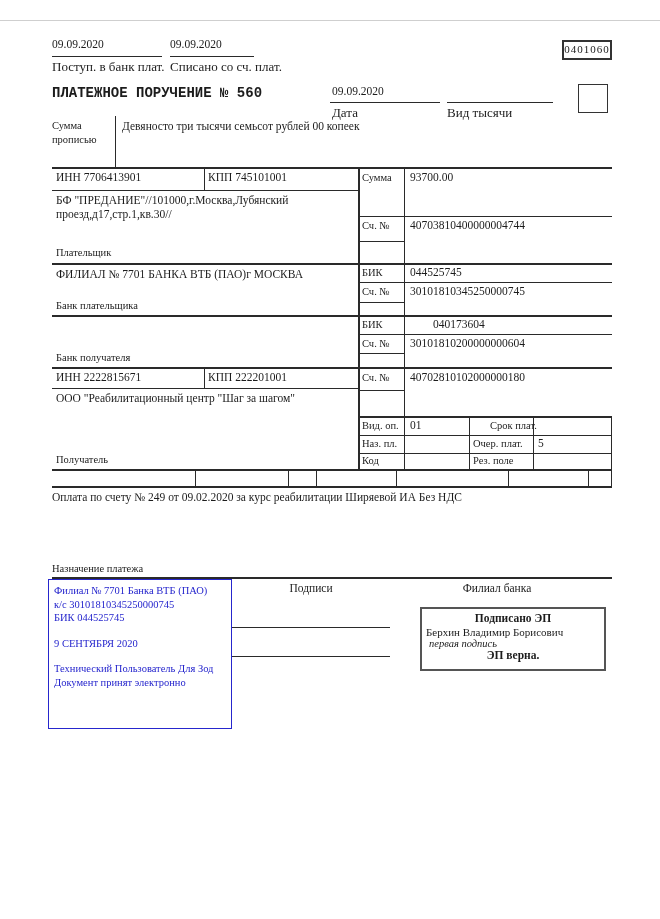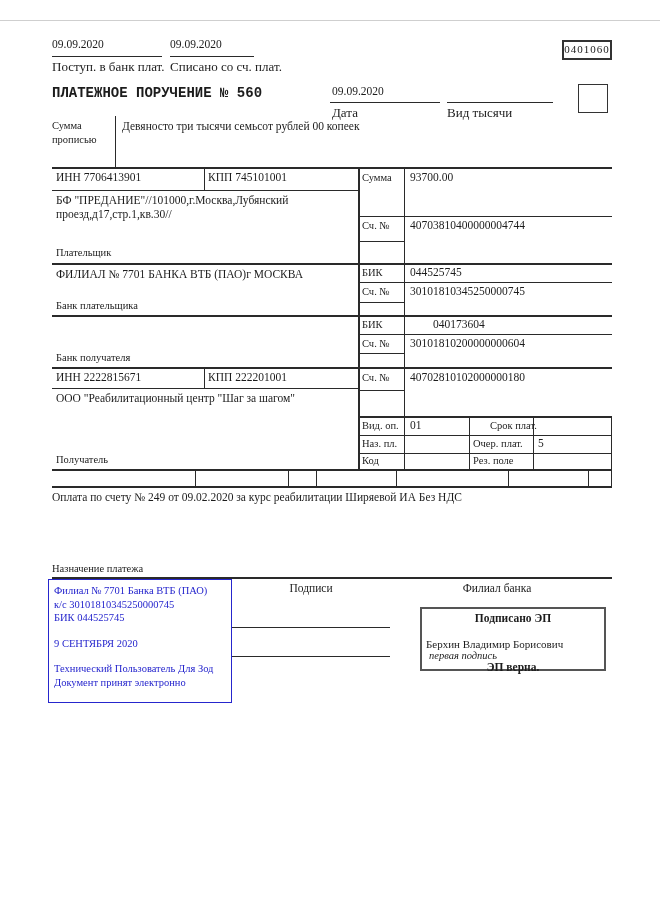"Филиал № 7701 Банка ВТБ (ПАО)" #bank-stamp { height: 124px -> 150px }
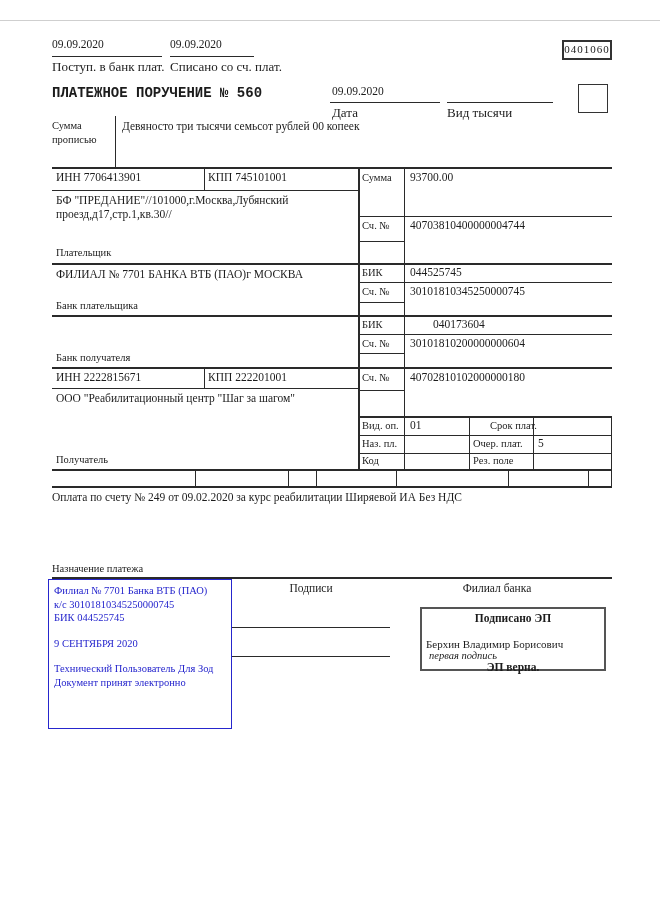"Берхин Владимир Борисович" #ep-box .ep-name { margin-top: 14px -> 2px }
